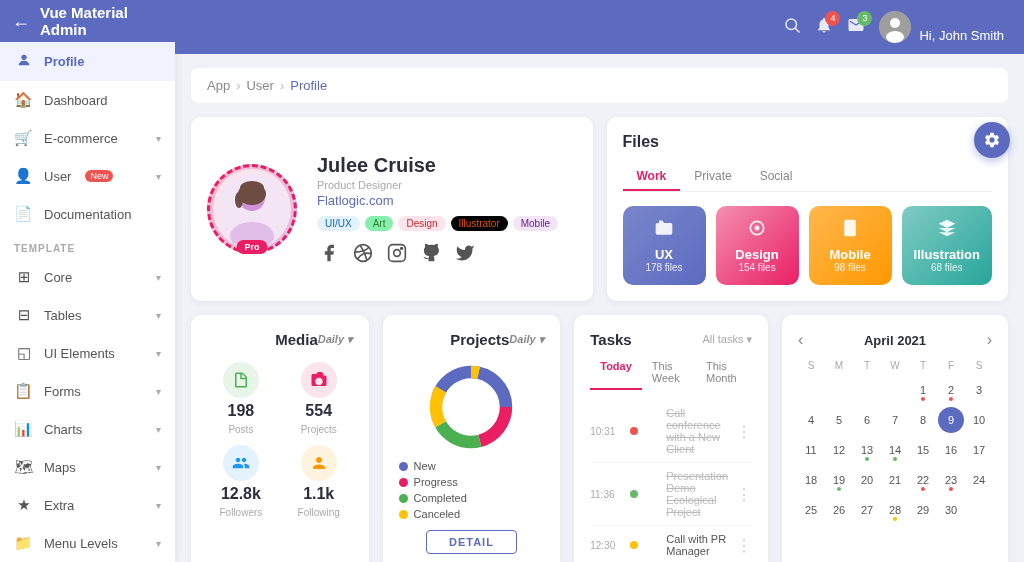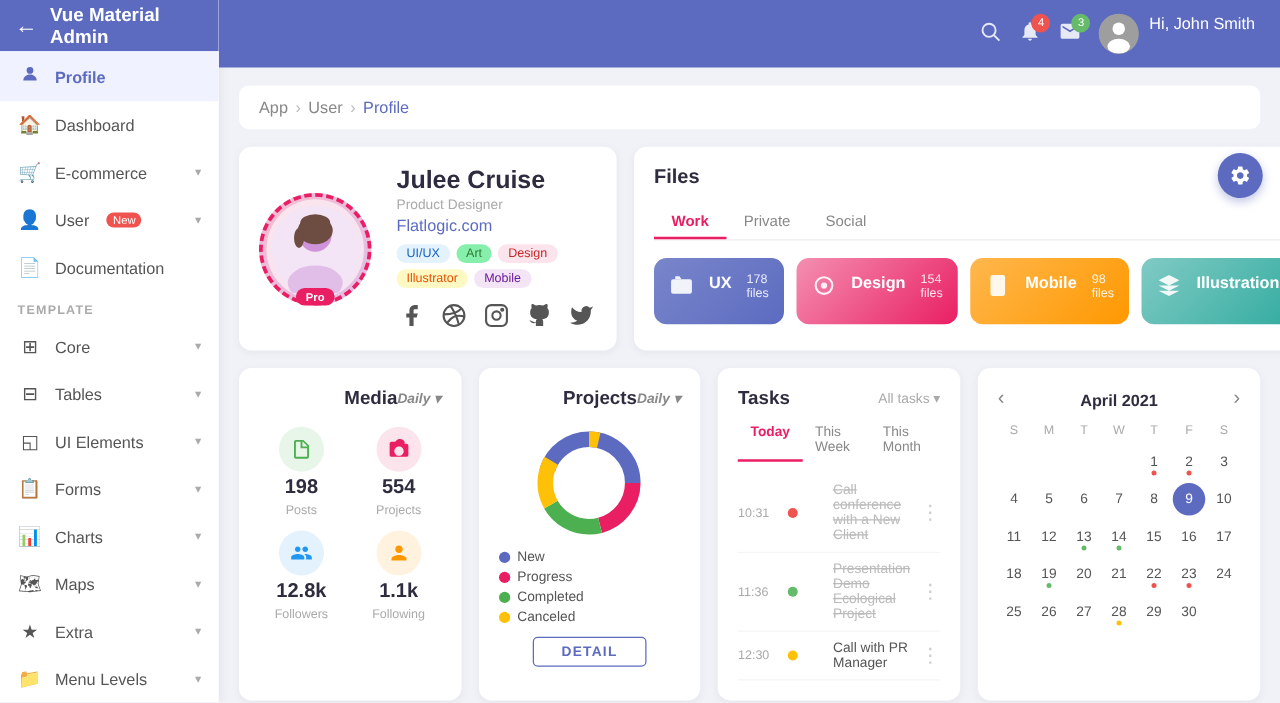"Hi, John Smith" .topbar-user { align-items: flex-start -> flex-end }
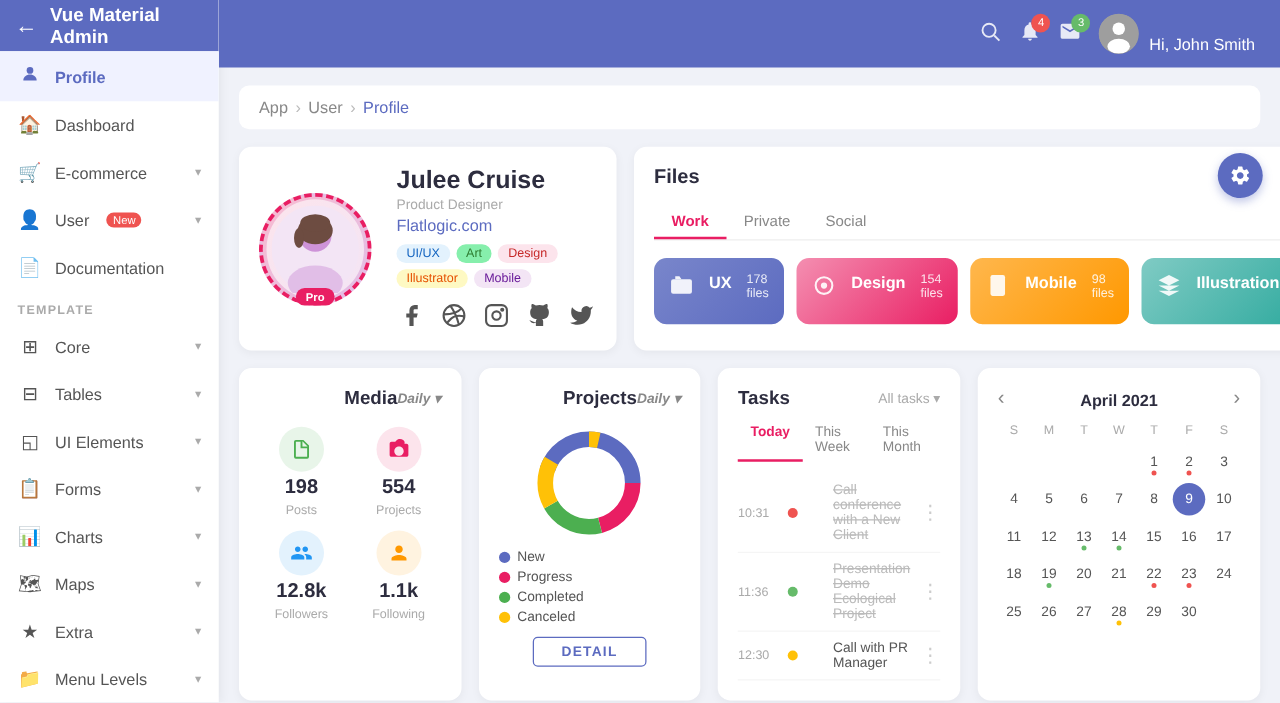"Illustrator" .tag-orange { background: #fef9c3 -> #000000 }
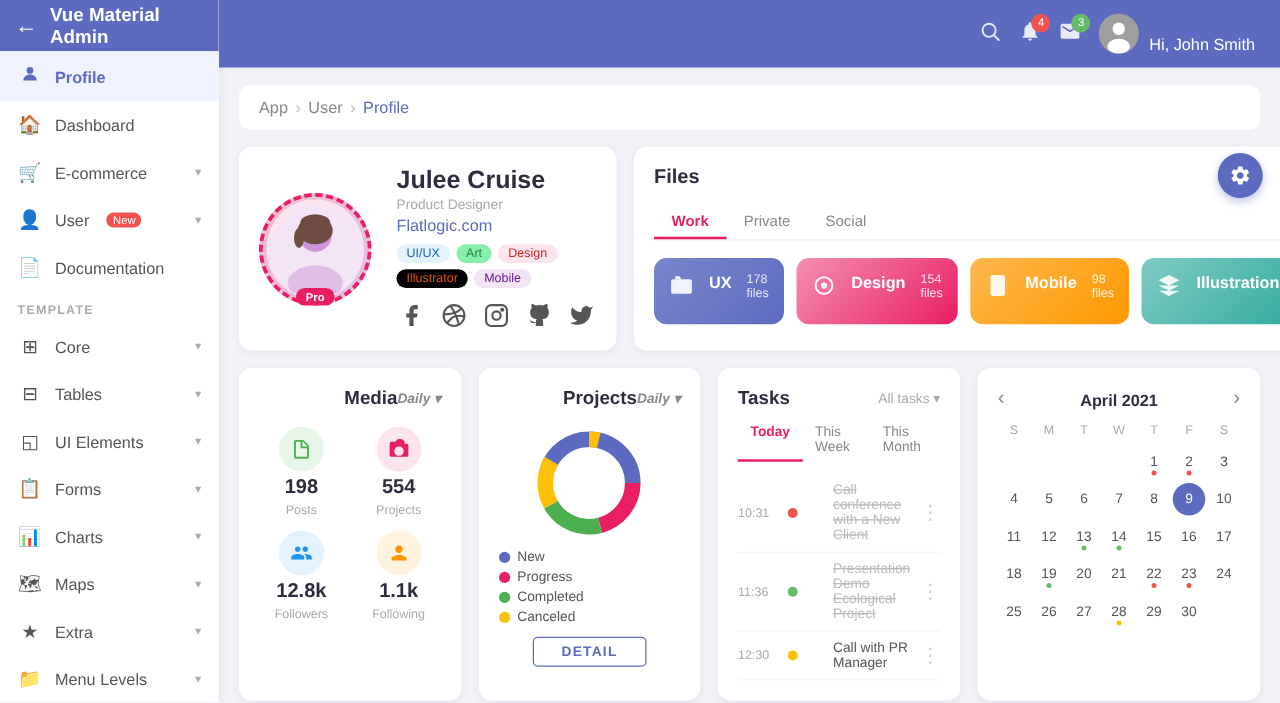"UX" .file-folder { align-items: none -> center; flex-direction: none -> column; gap: 12px -> 0 }
